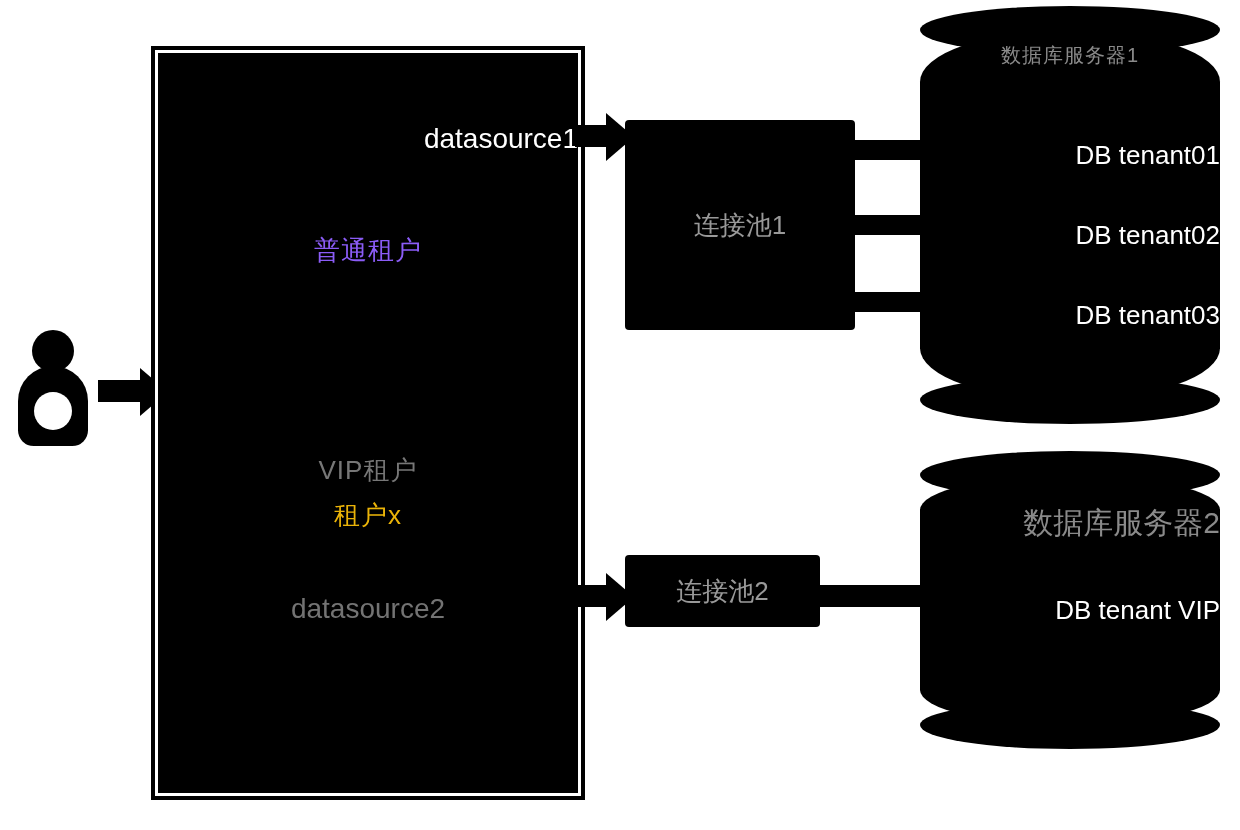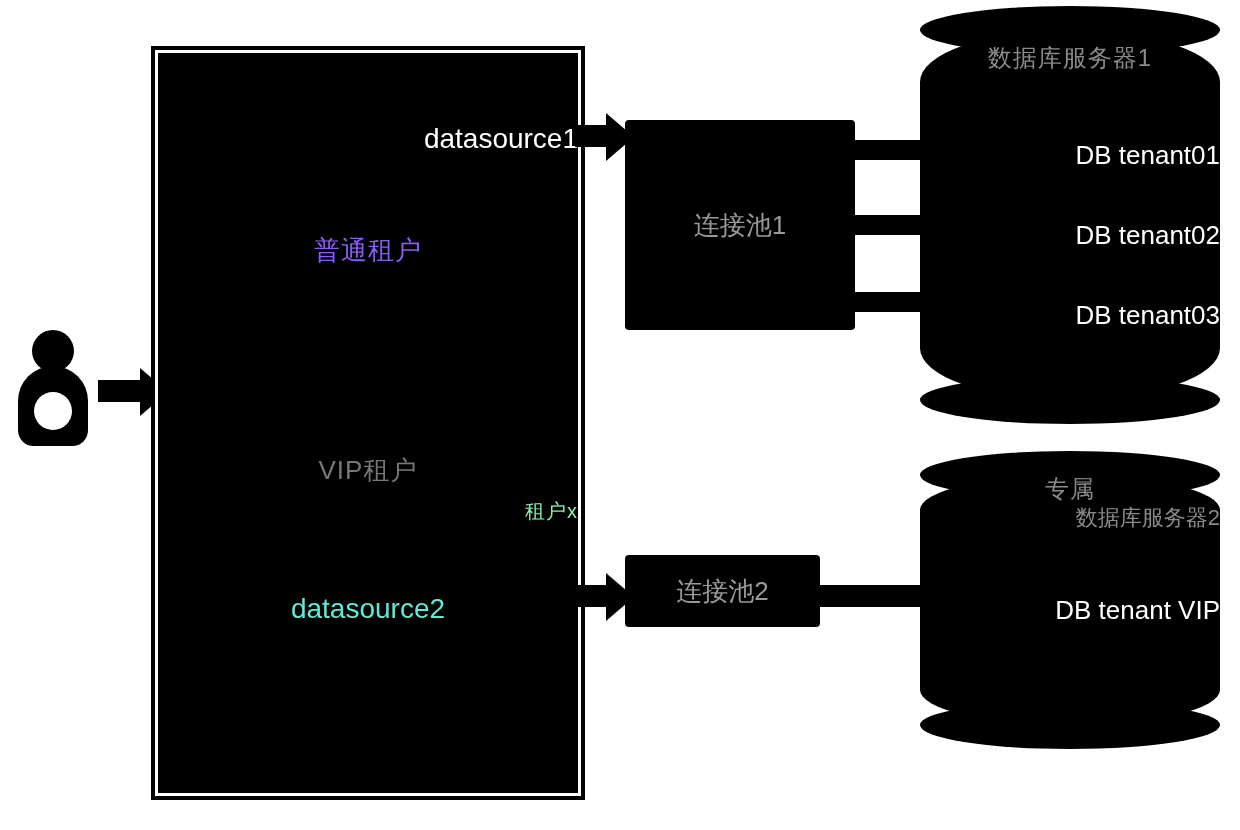"数据库服务器1" .db .title { font-size: 24px -> 20px }
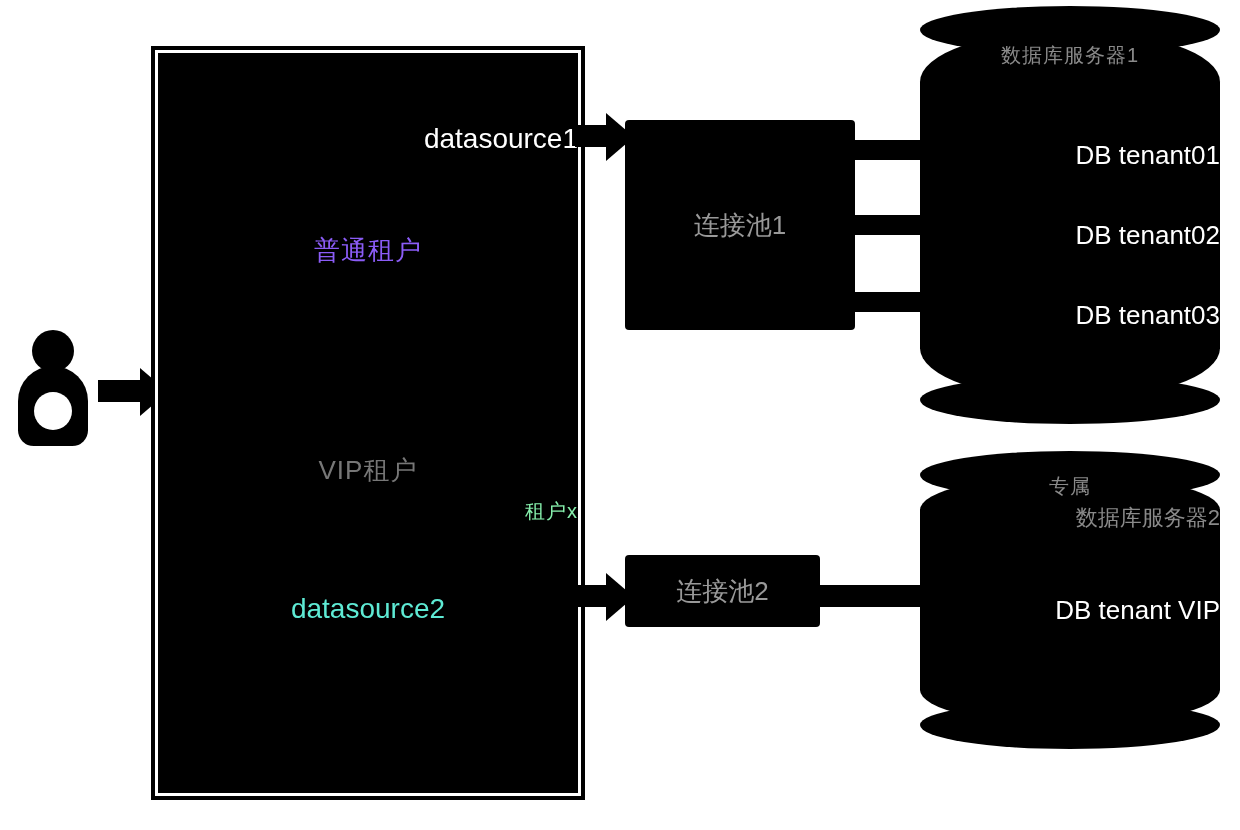"专属" div.title { html: <div>专属</div> -> none }
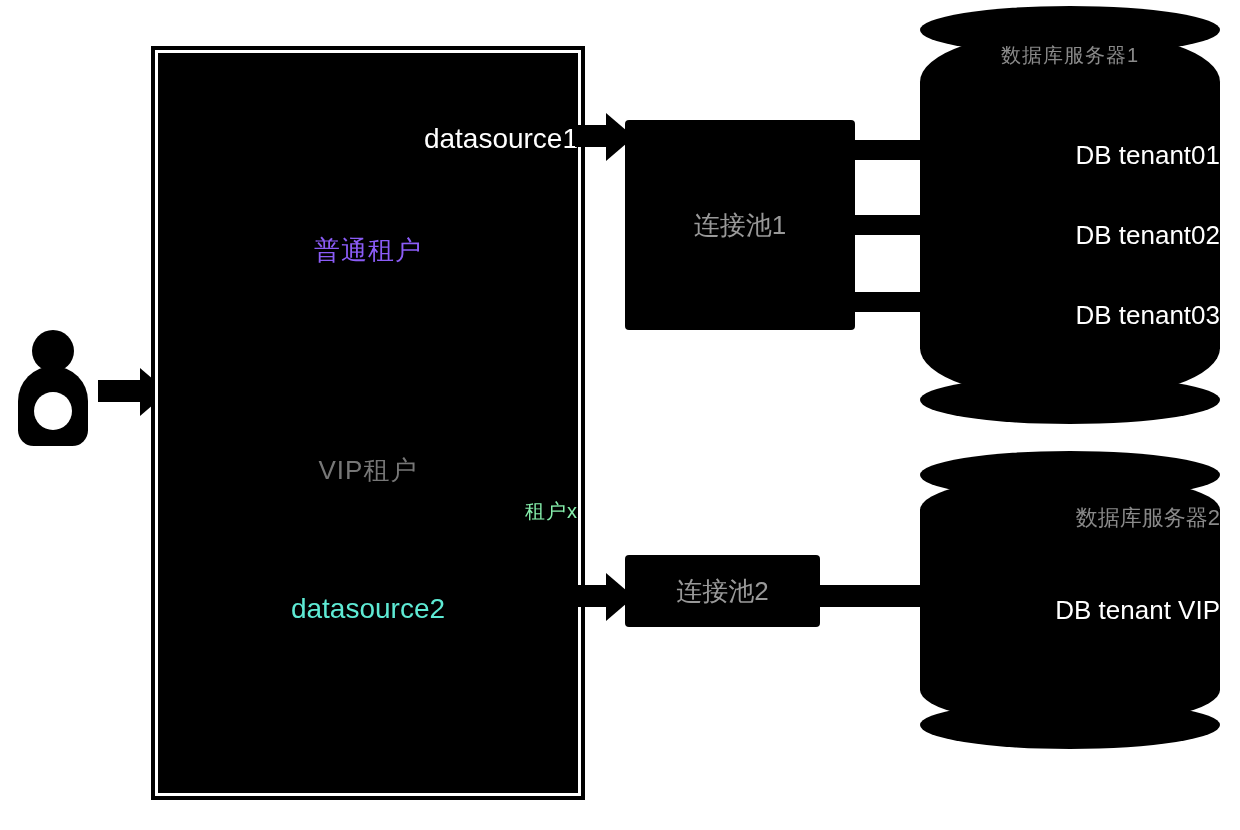"租户x" .mainbox .u2b { color: #86efac -> #eab308; font-size: 20px -> 26px; text-align: right -> center }
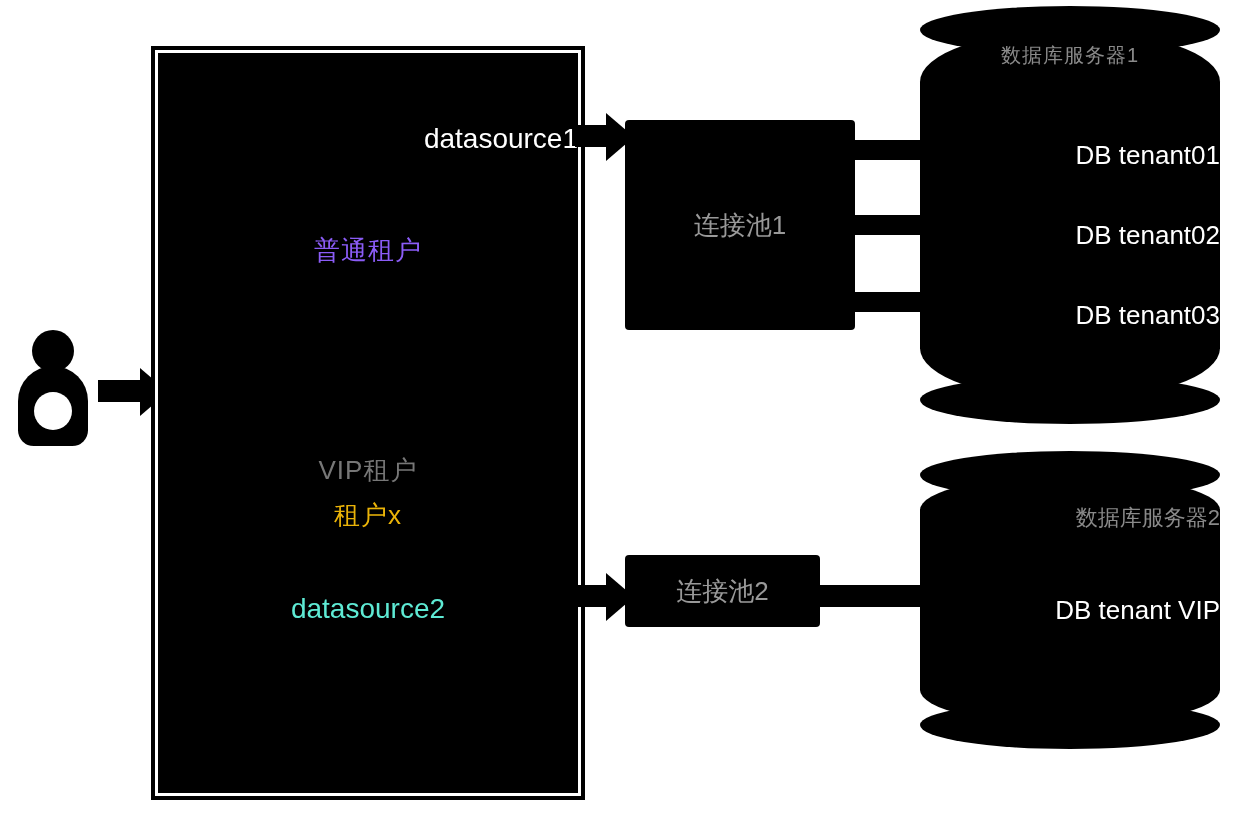"数据库服务器2" .db2 .t2b { font-size: 22px -> 30px }
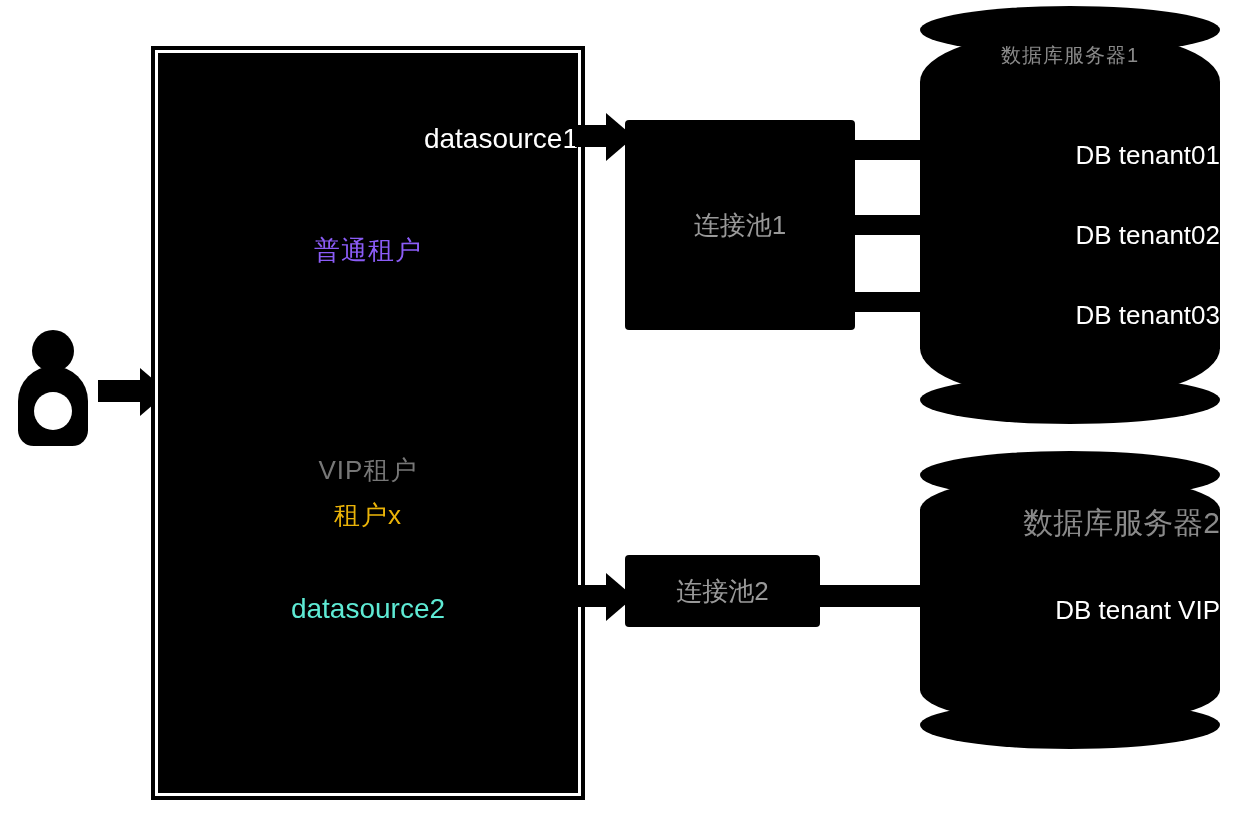"datasource2" .mainbox .ds2 { color: #5eead4 -> #737373 }
